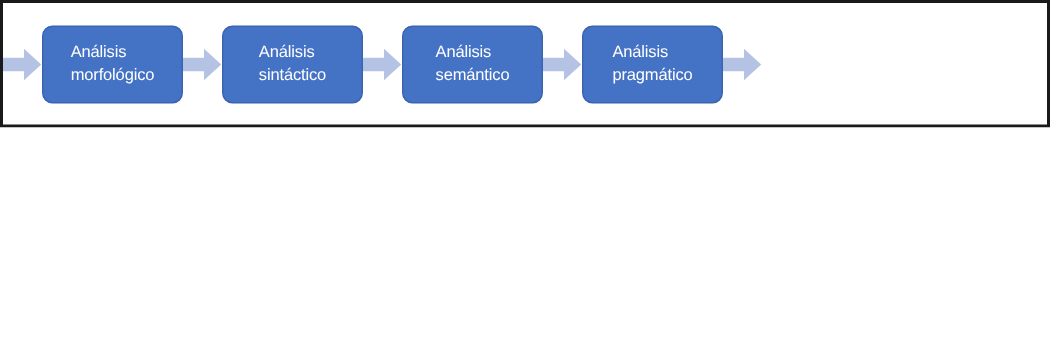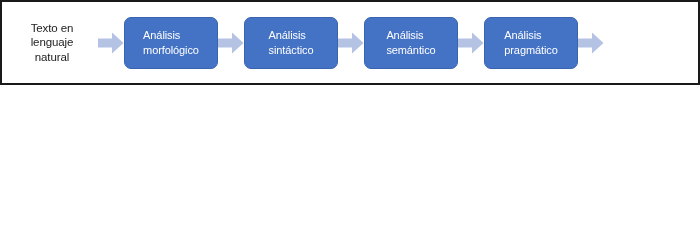"Texto en" div.text-node { html: <div>Texto en lenguaje natural</div> -> none }
